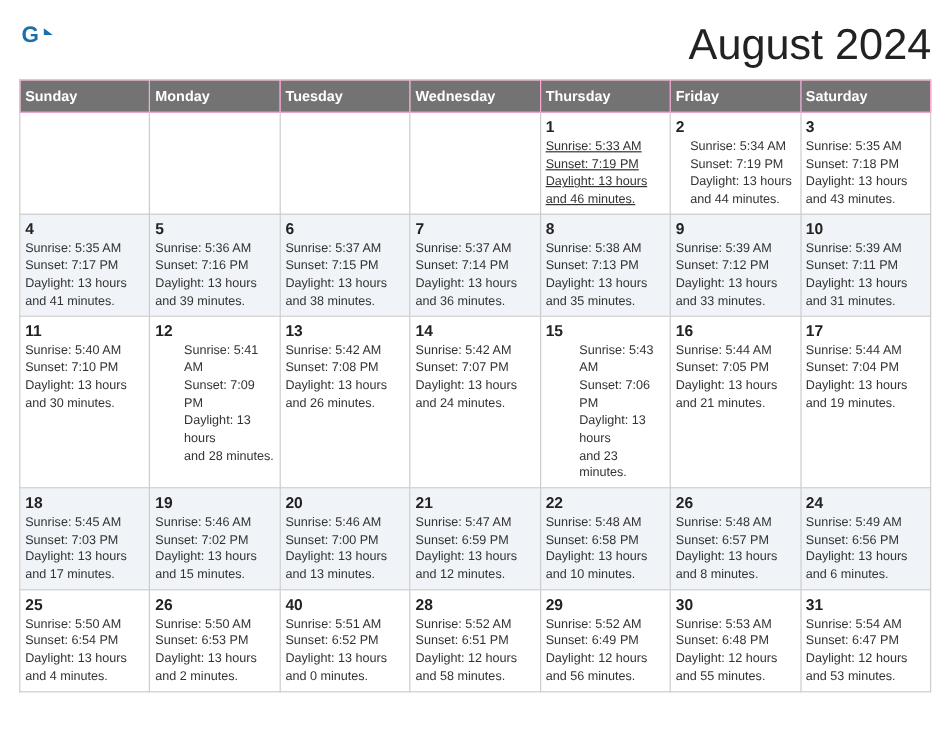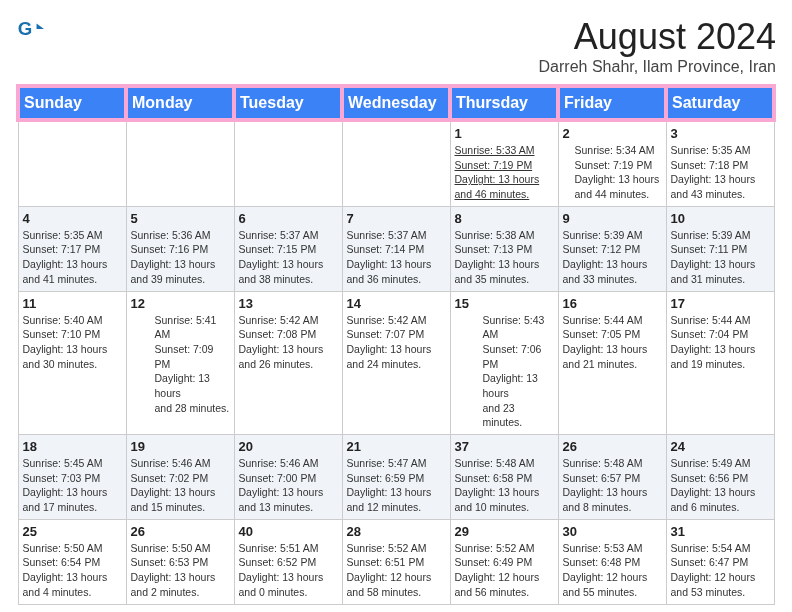"Darreh Shahr, Ilam Province, Iran" div.location-title { html: <div>Darreh Shahr, Ilam Province, Iran</div> -> none }
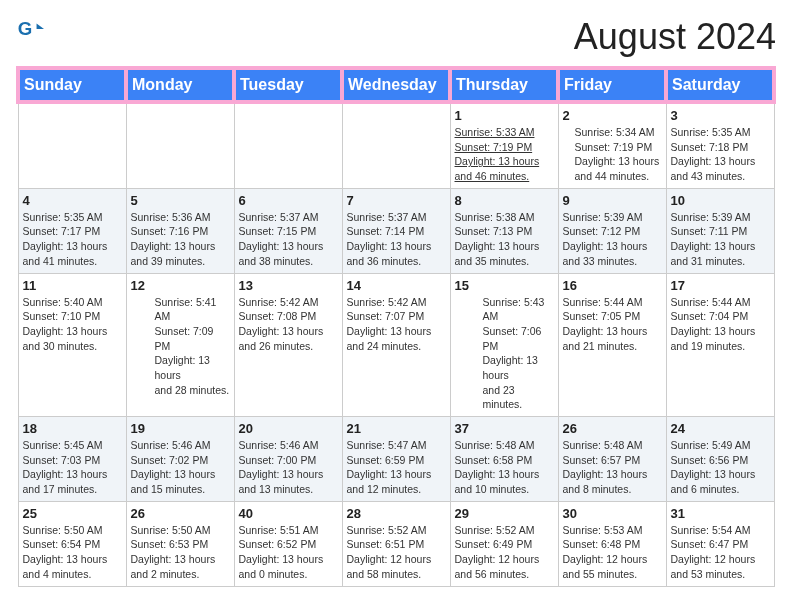"Sunday" .calendar th { background: #3b82f6 -> #737373; border: 4px solid #f9a8d4 -> 1px solid #f9a8d4; font-size: 16px -> 12px }
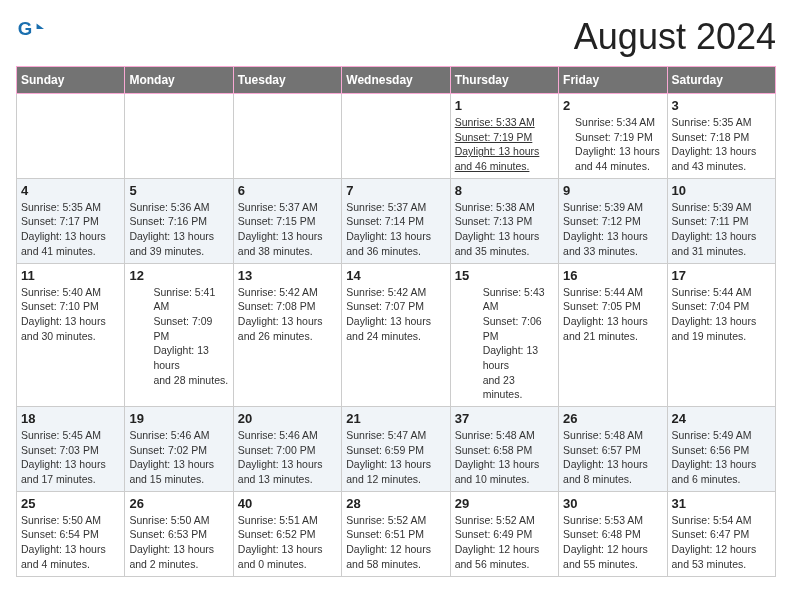"37" div.day-number { text: 37 -> 22 }
